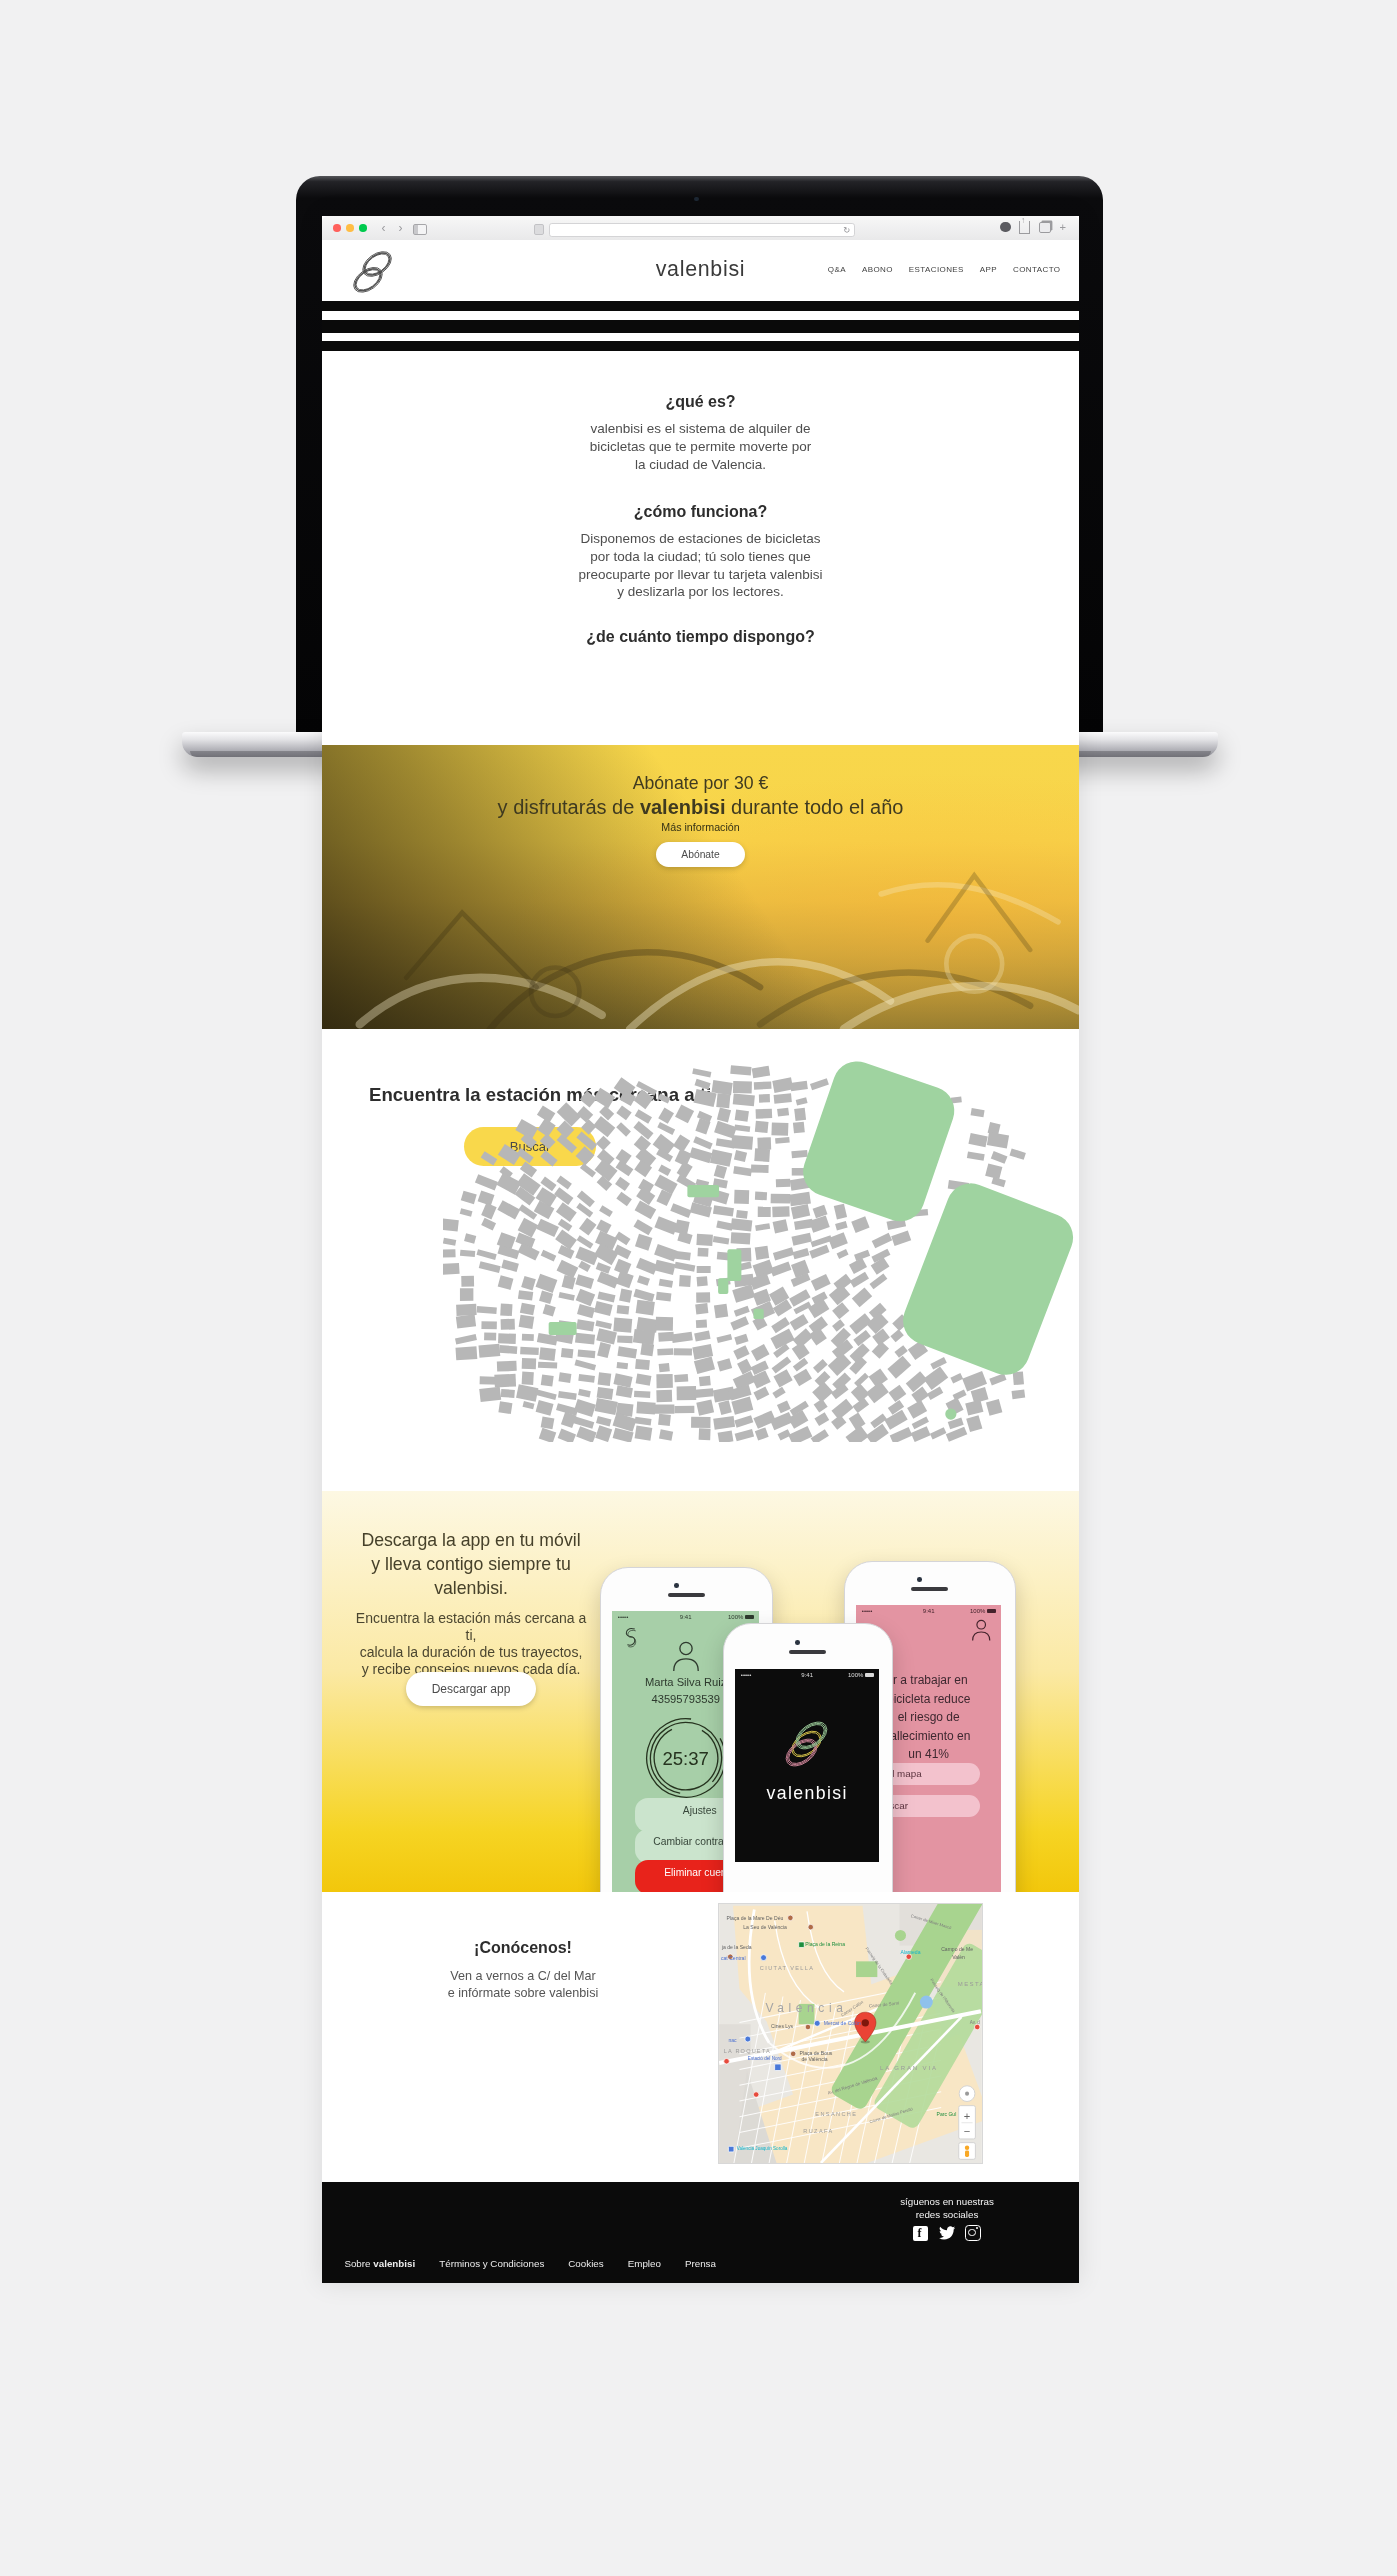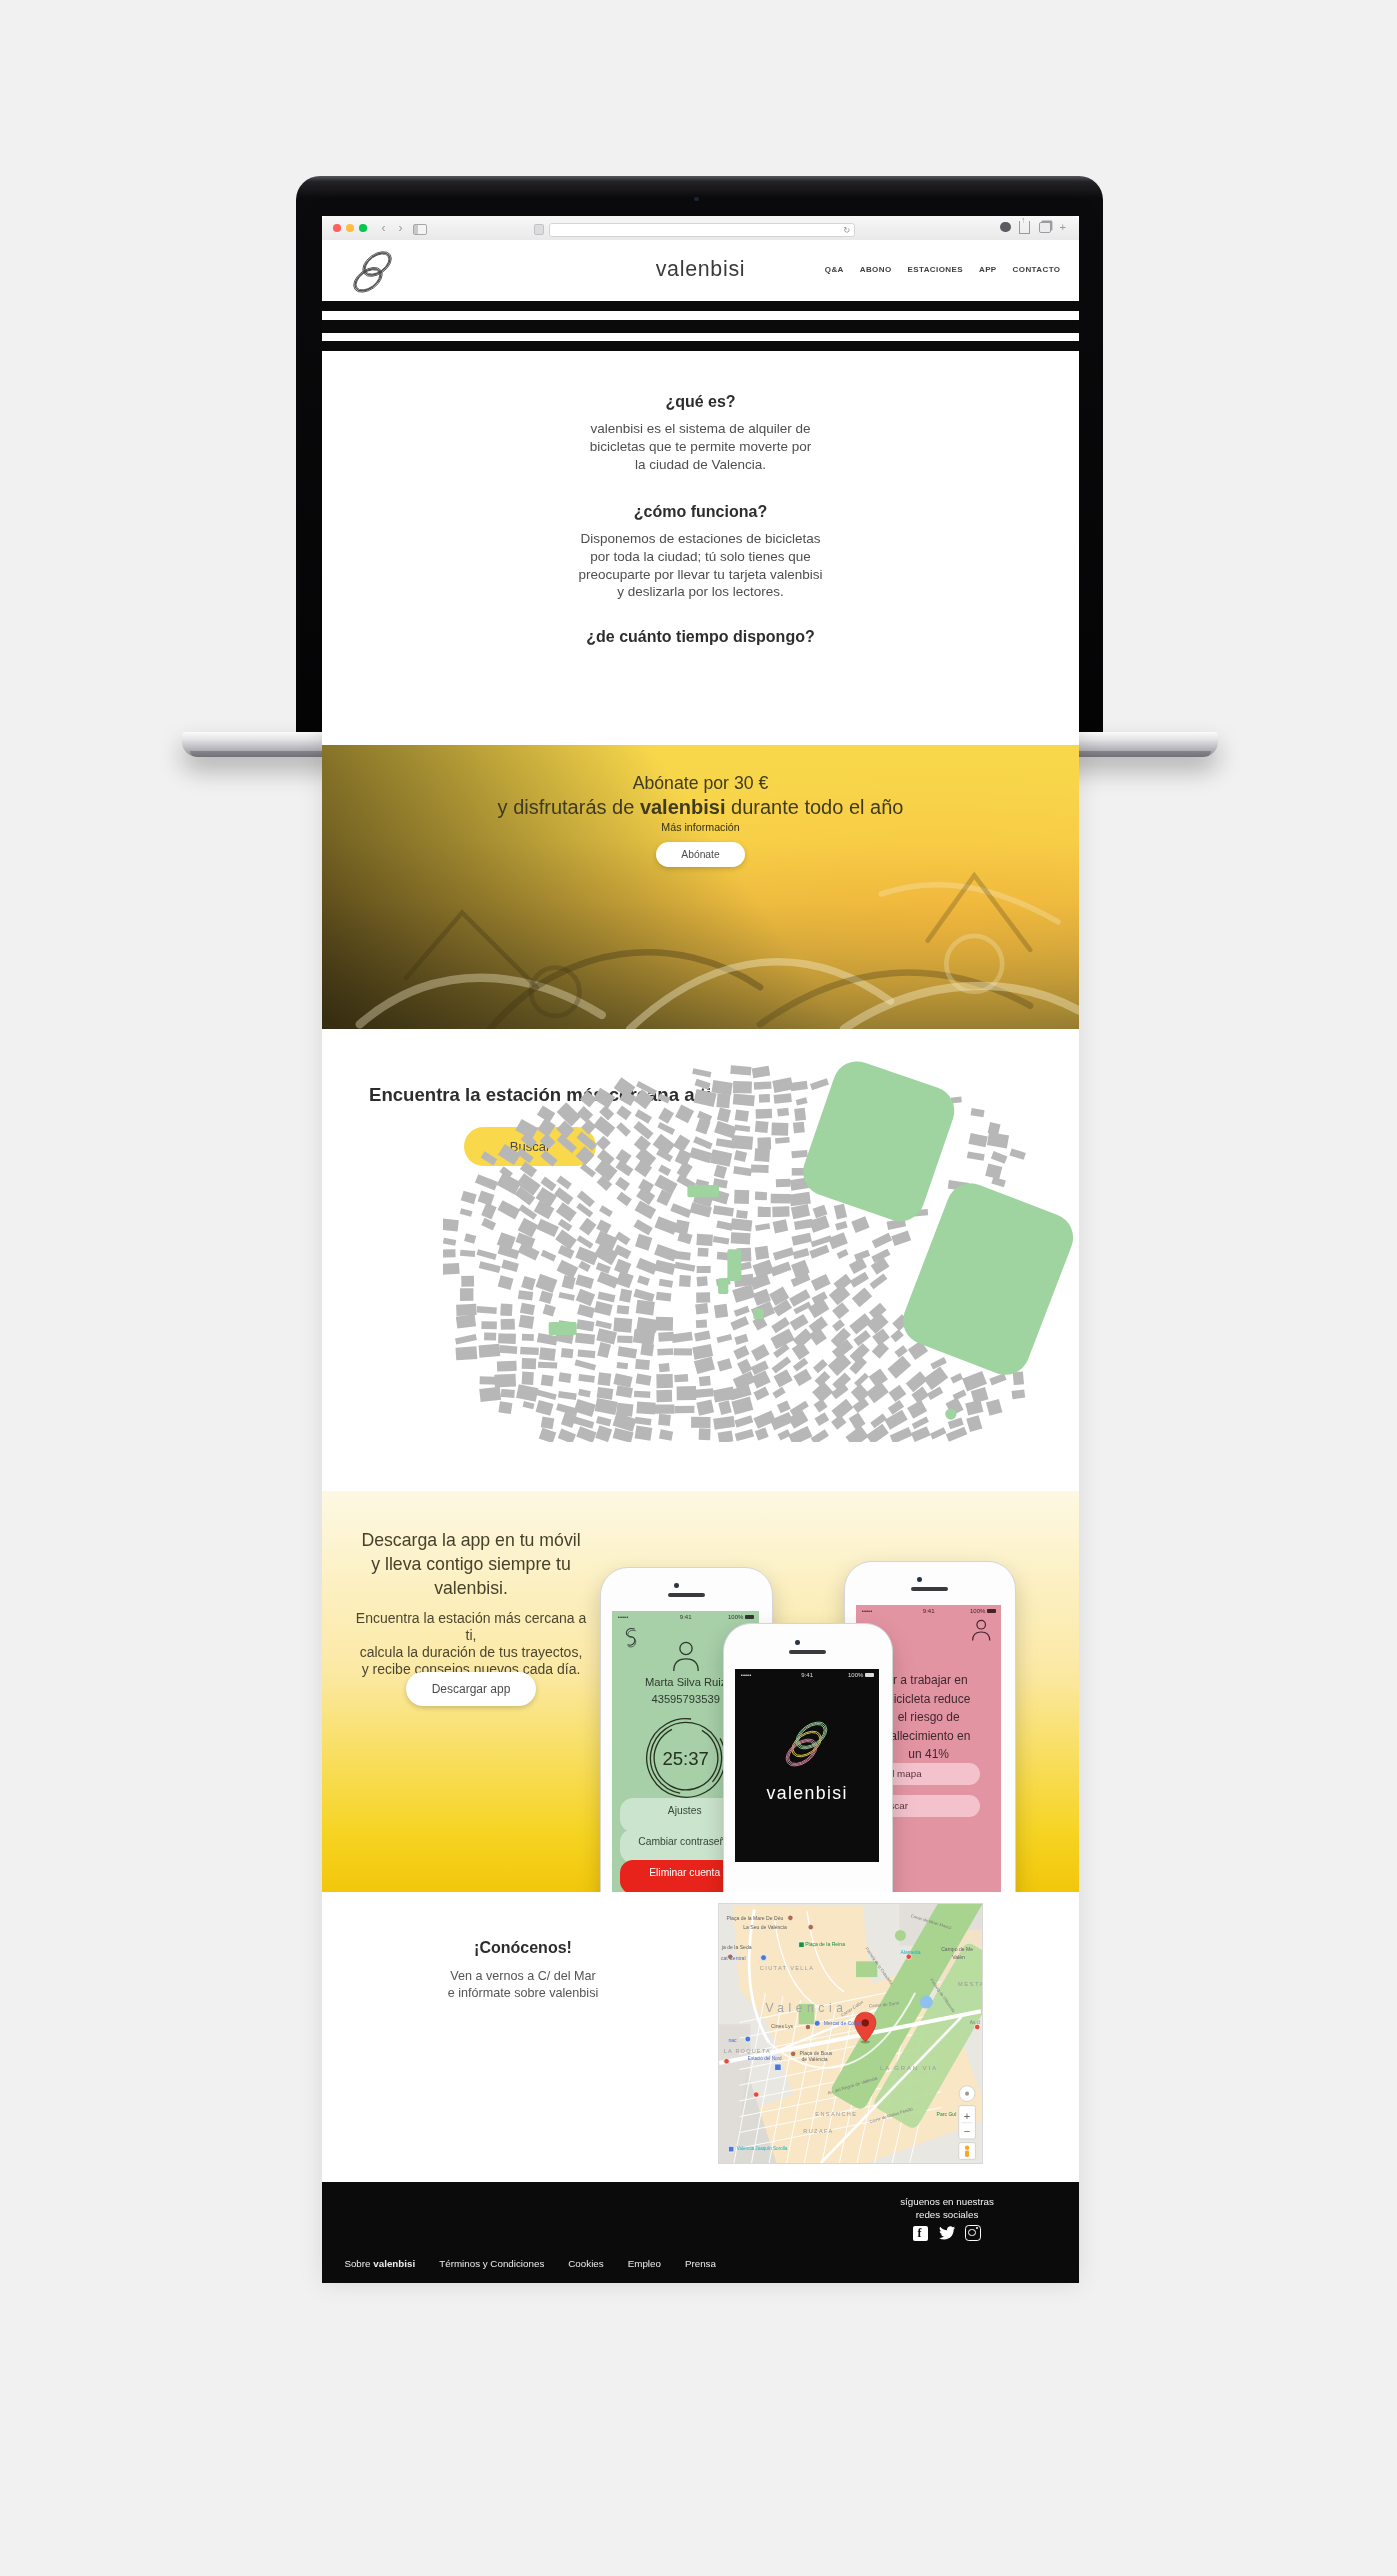"Q&A" .nav-item { font-weight: bold -> none }
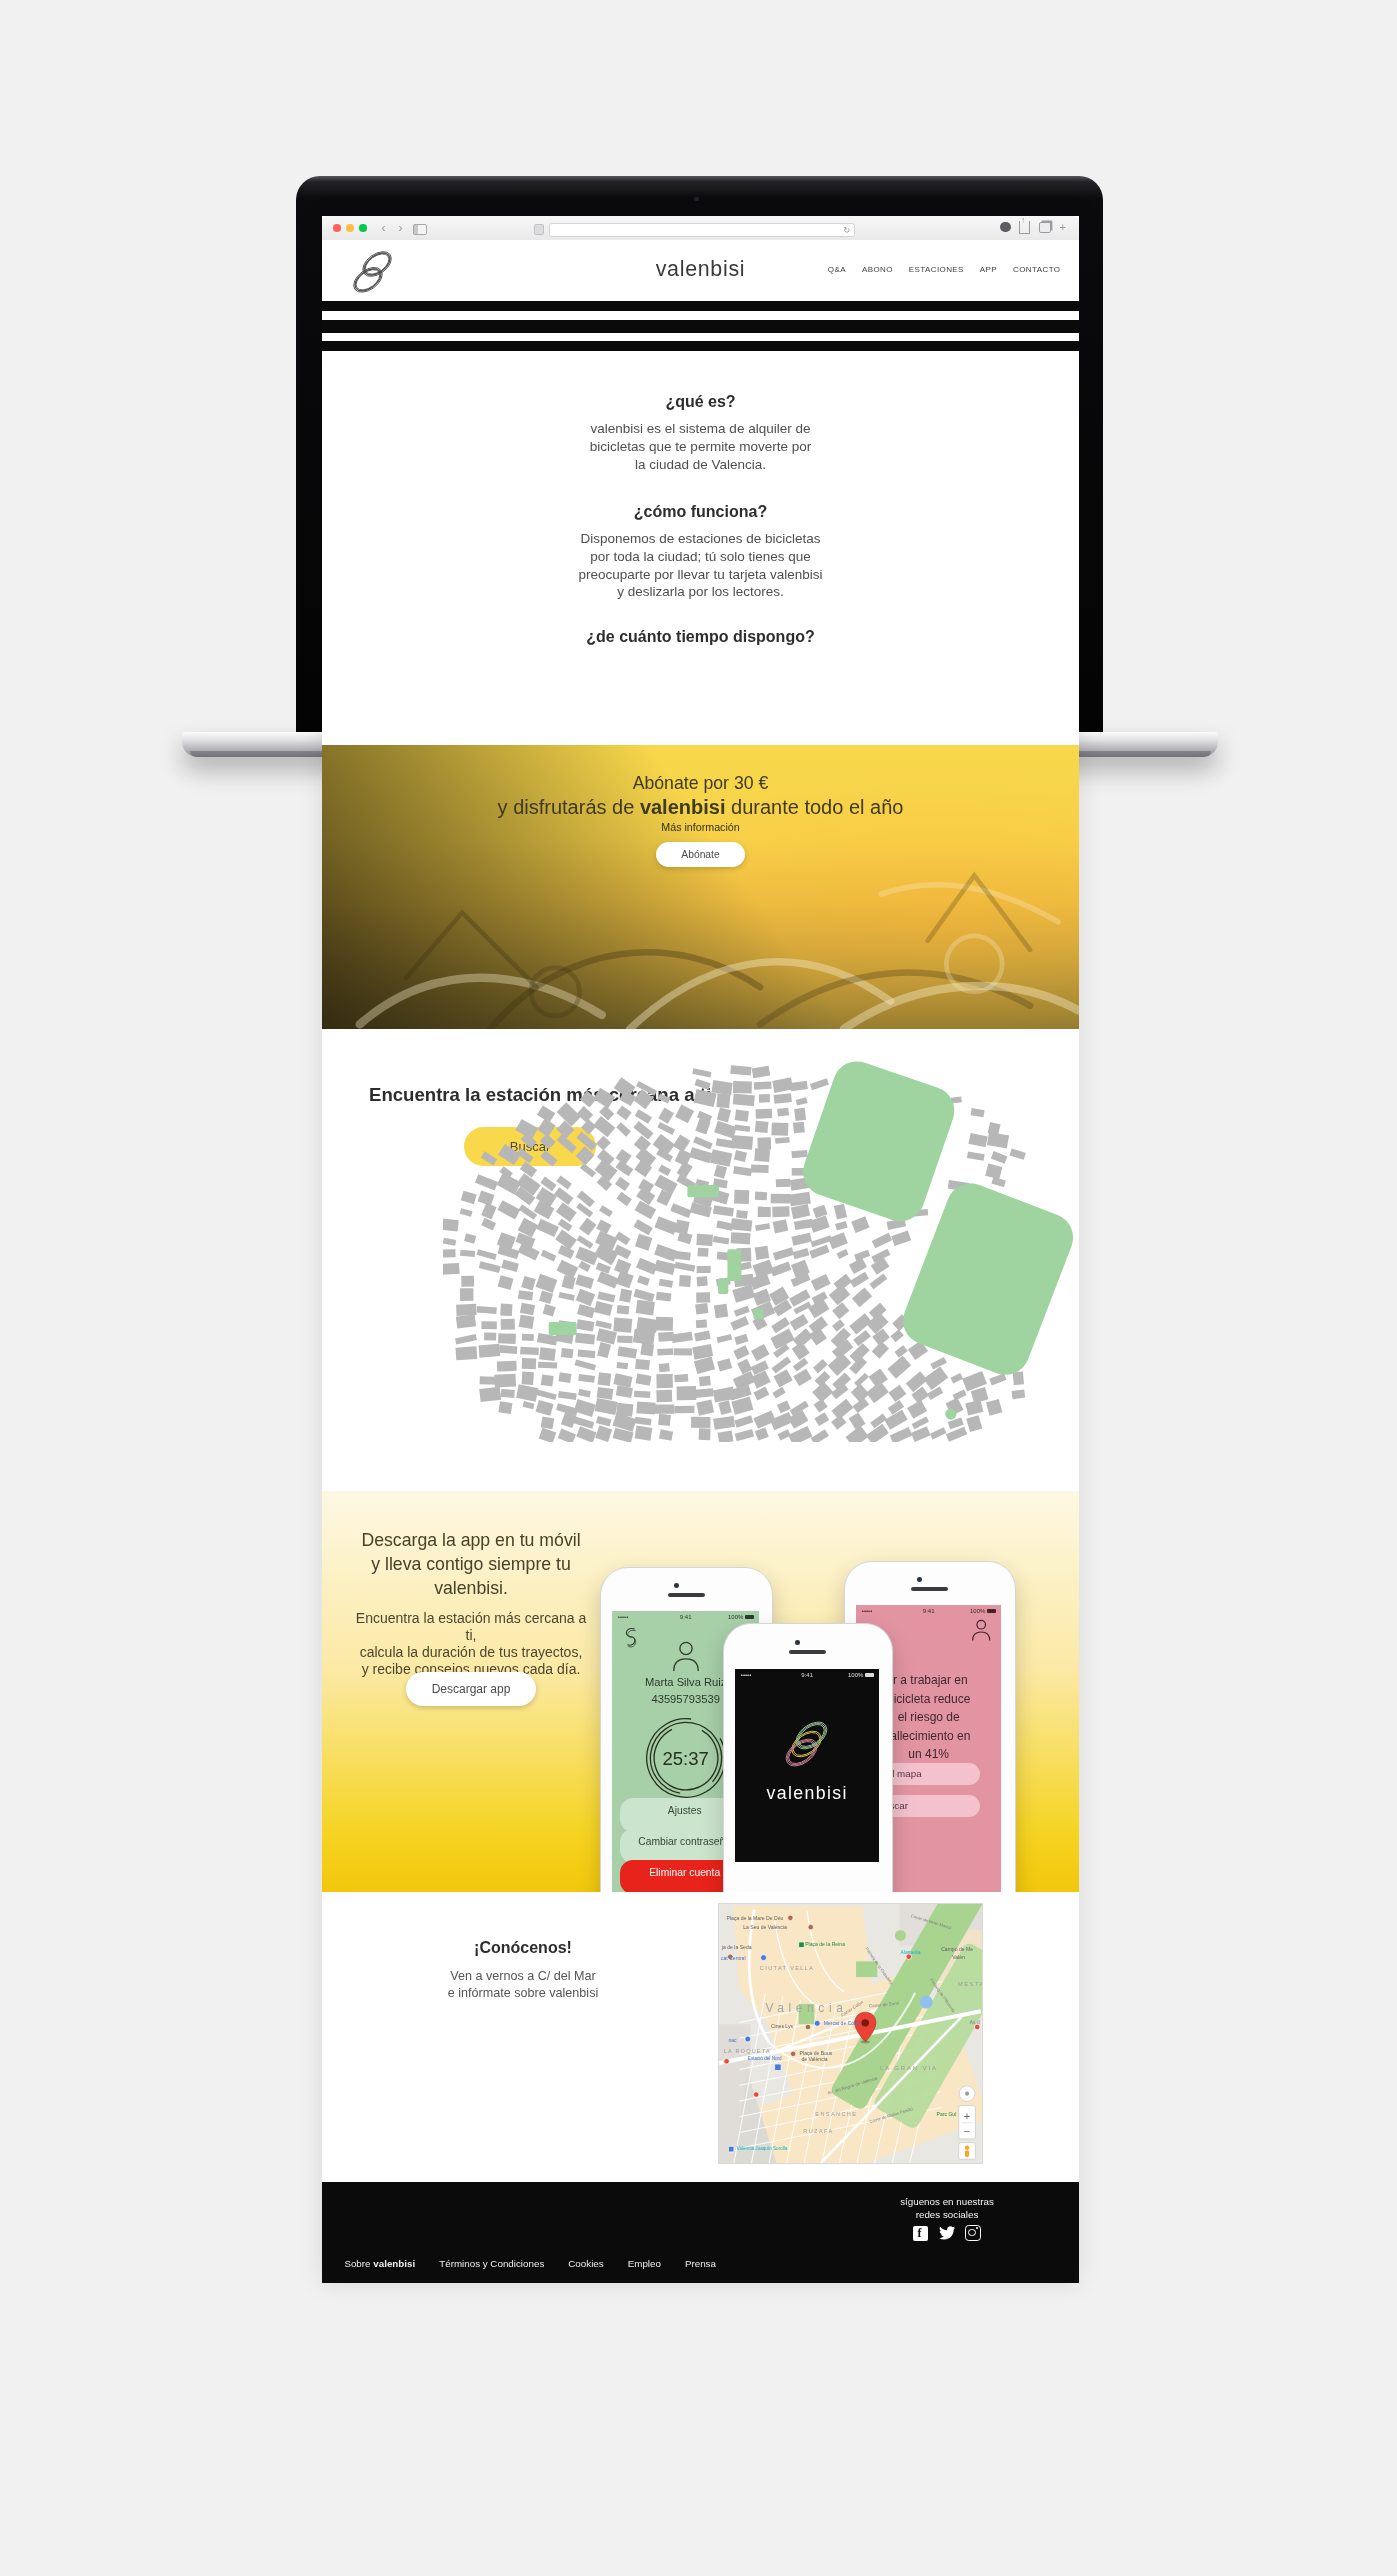"Ajustes" .gr-pill { left: 8px -> 23px }
